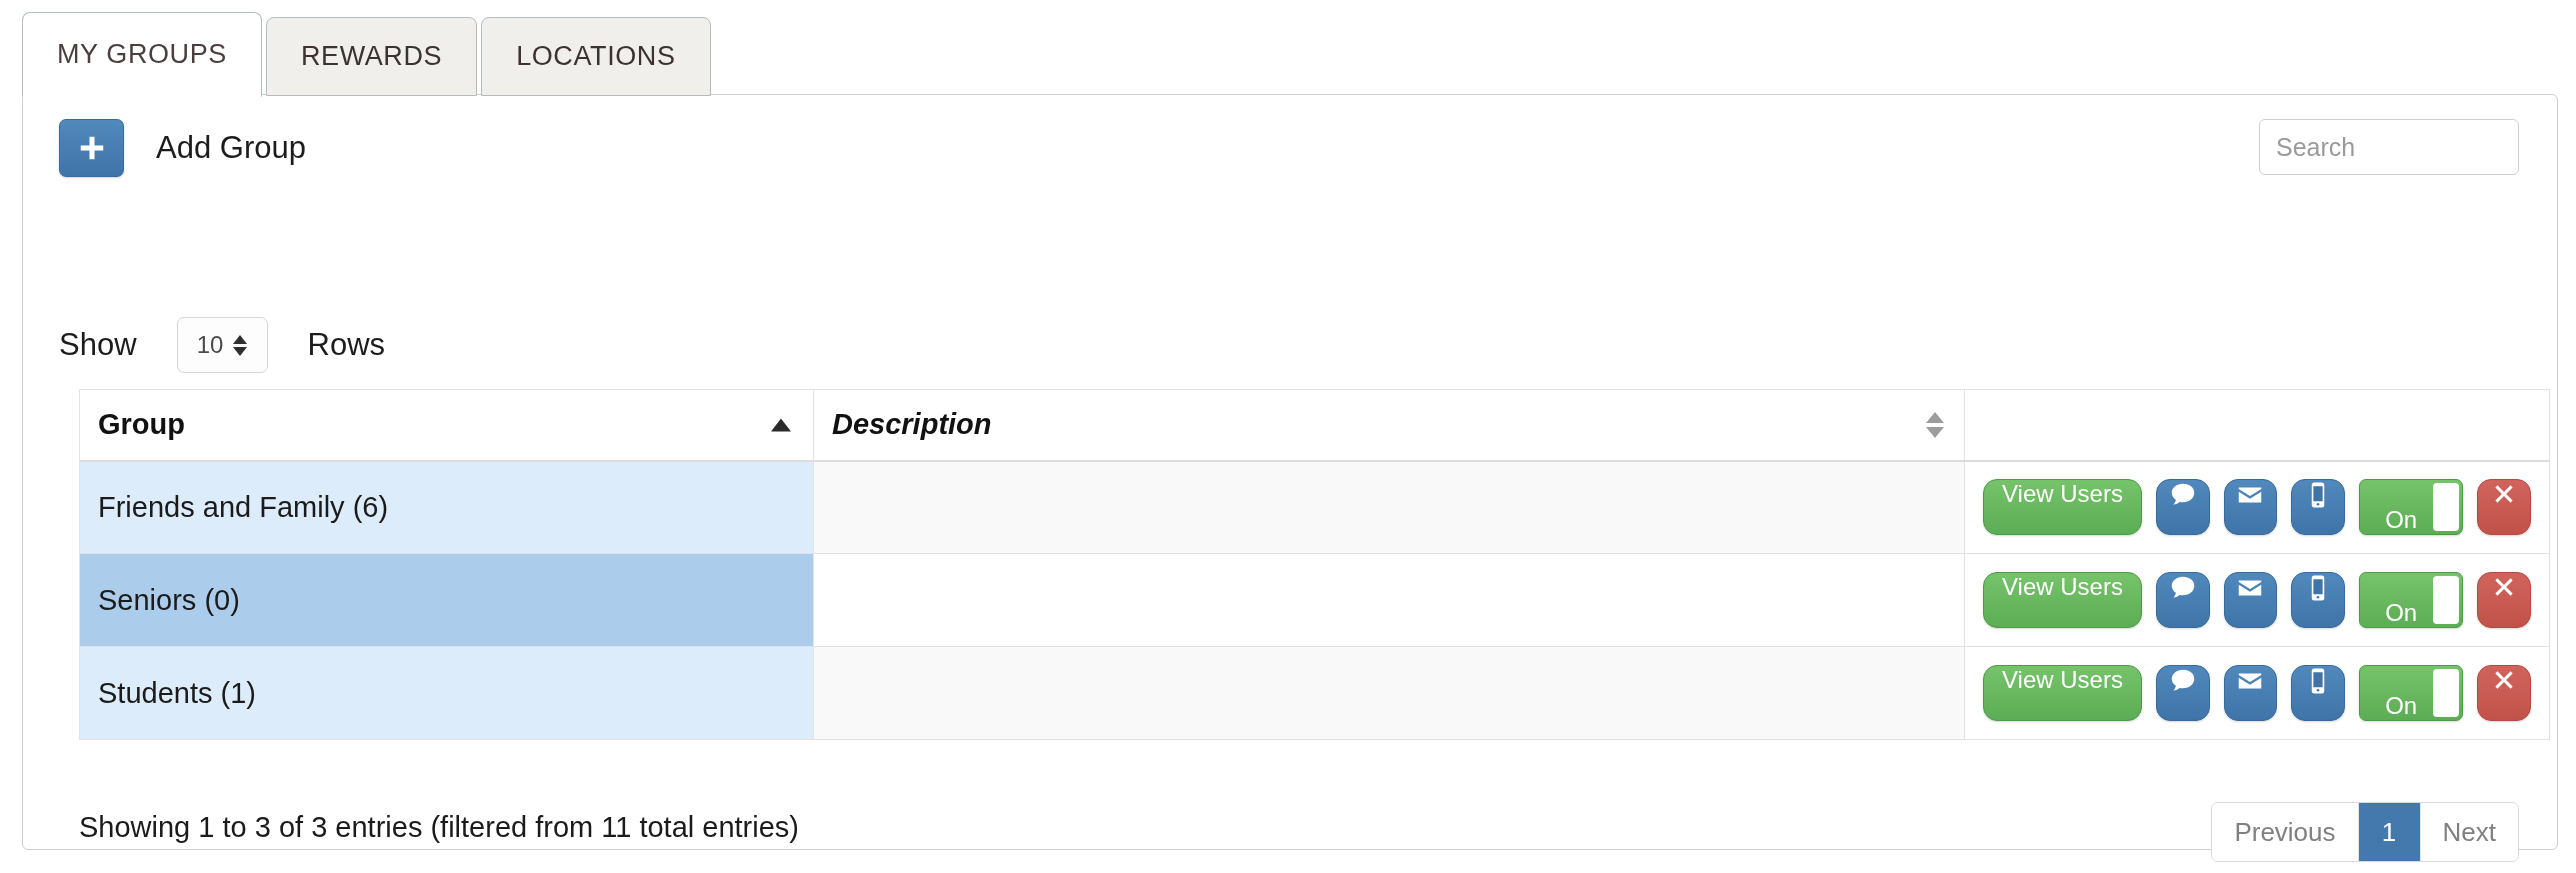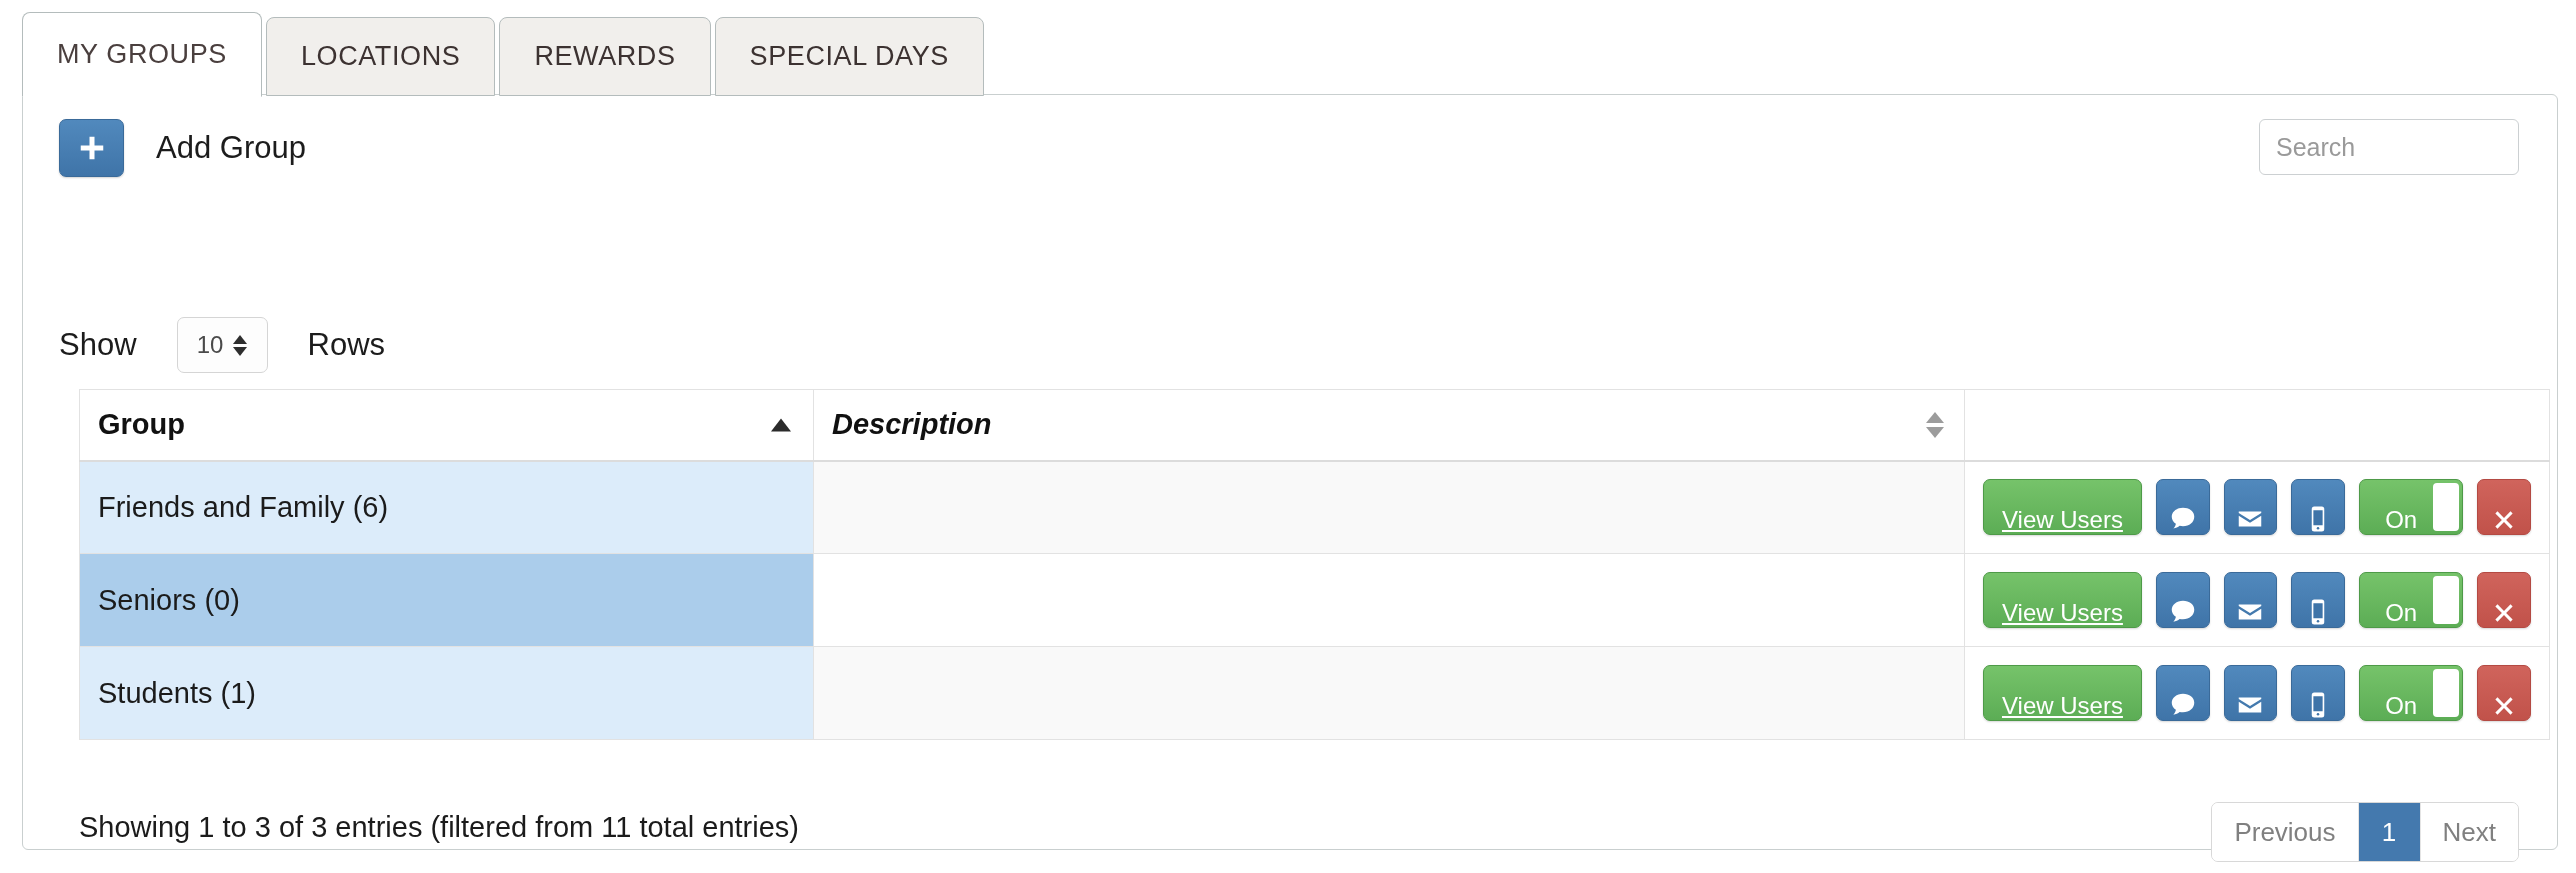"LOCATIONS" div.tab { order: before "REWARDS" -> after "REWARDS" }
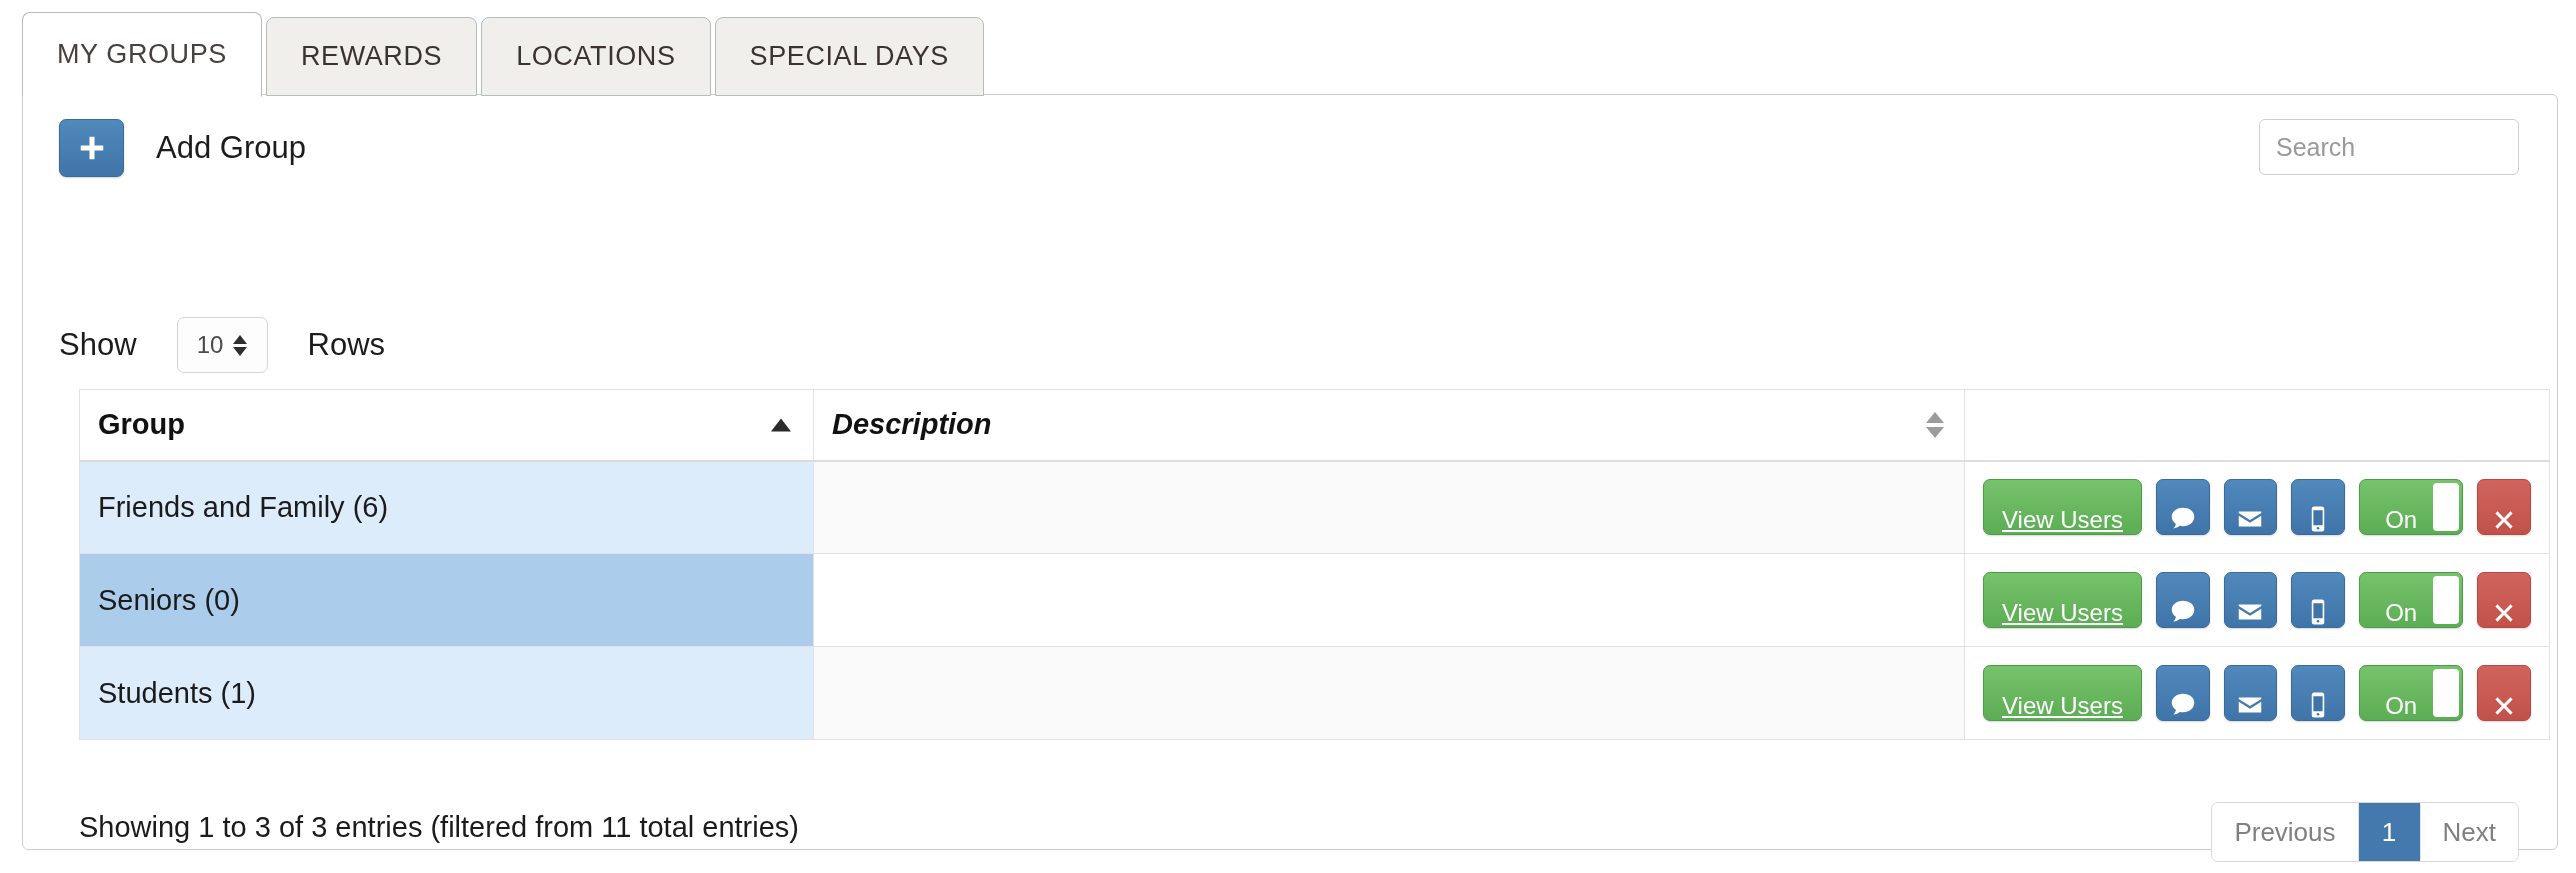"SPECIAL DAYS" div.tab { html: <div> <span>SPECIAL DAYS</span> </div> -> none }
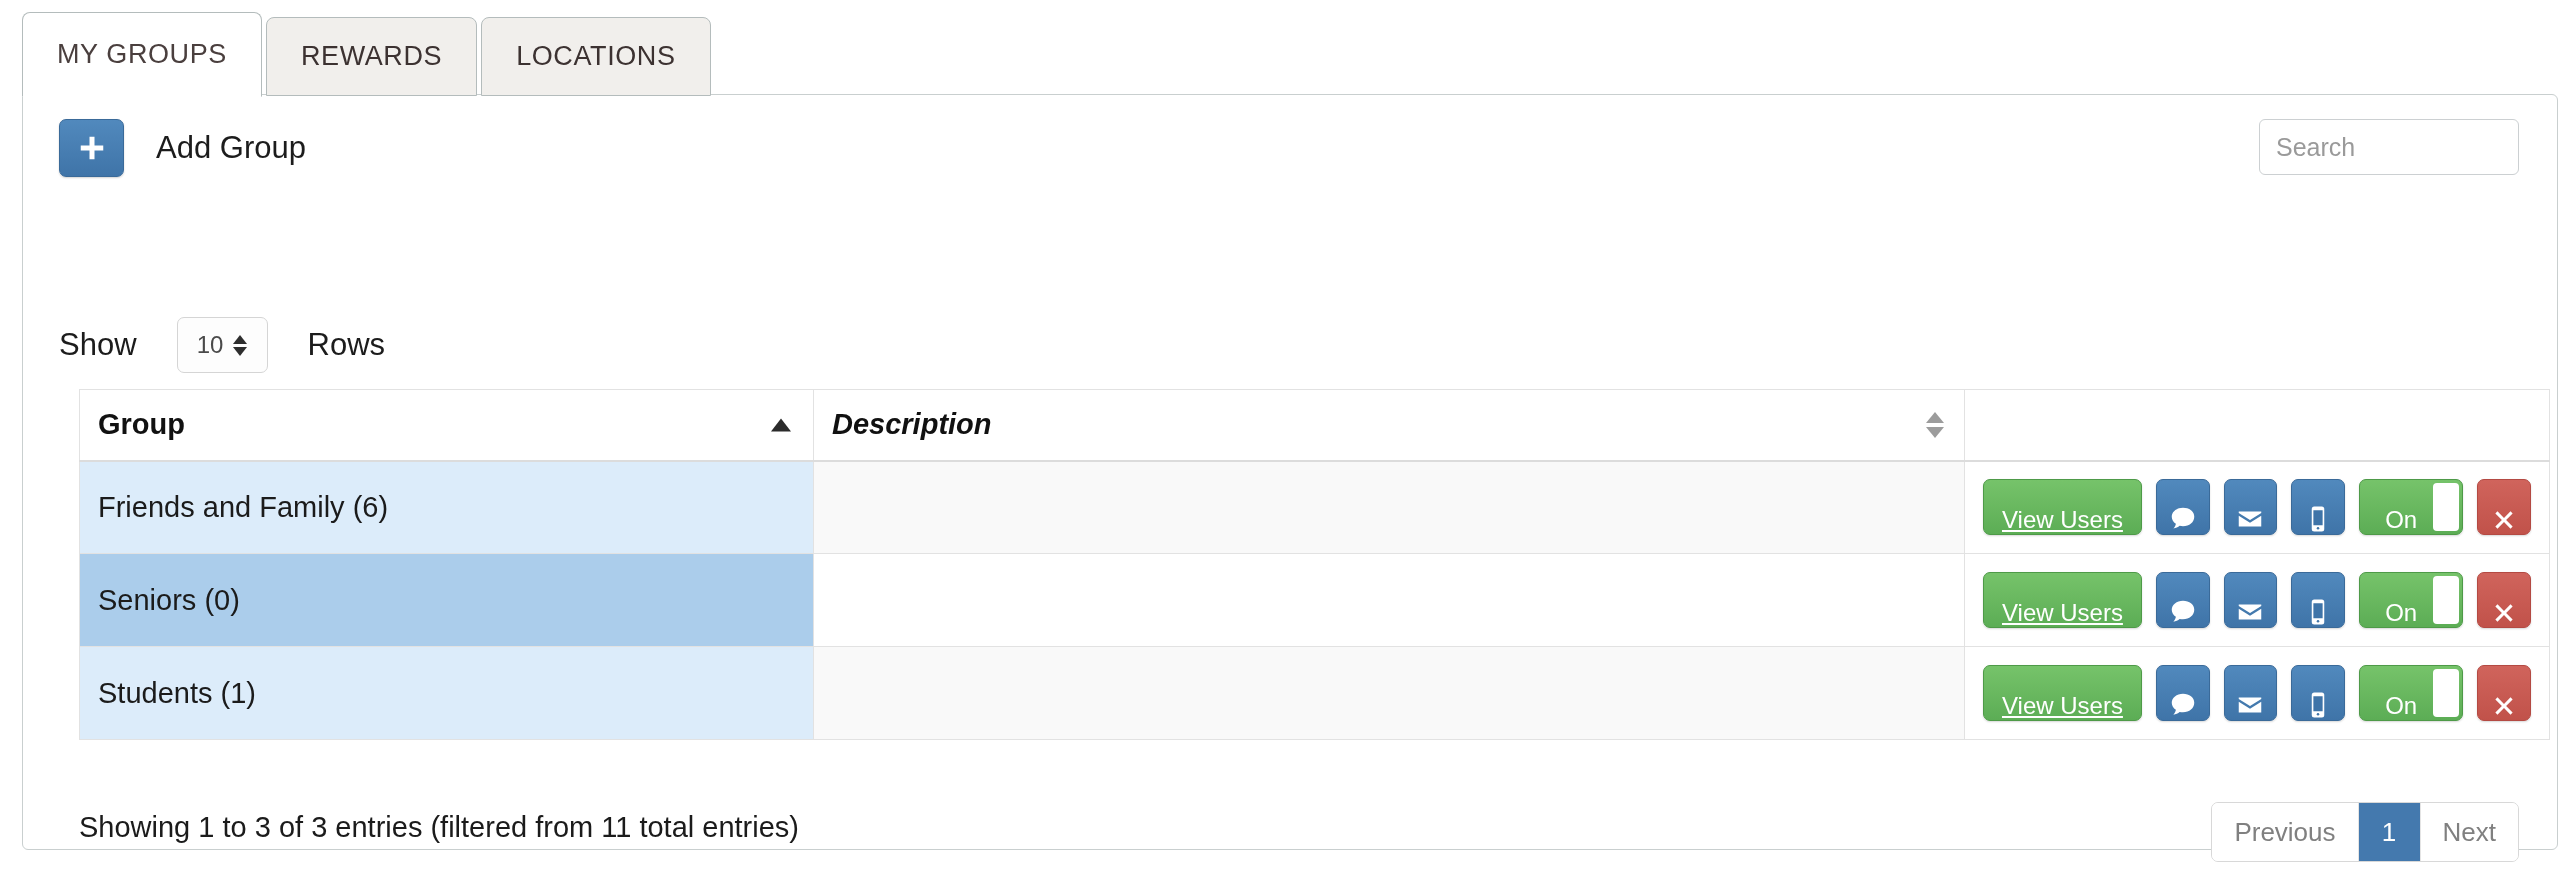"View Users" .btn { align-items: flex-end -> flex-start; border-radius: 7px -> 14px; text-decoration: underline -> none }
